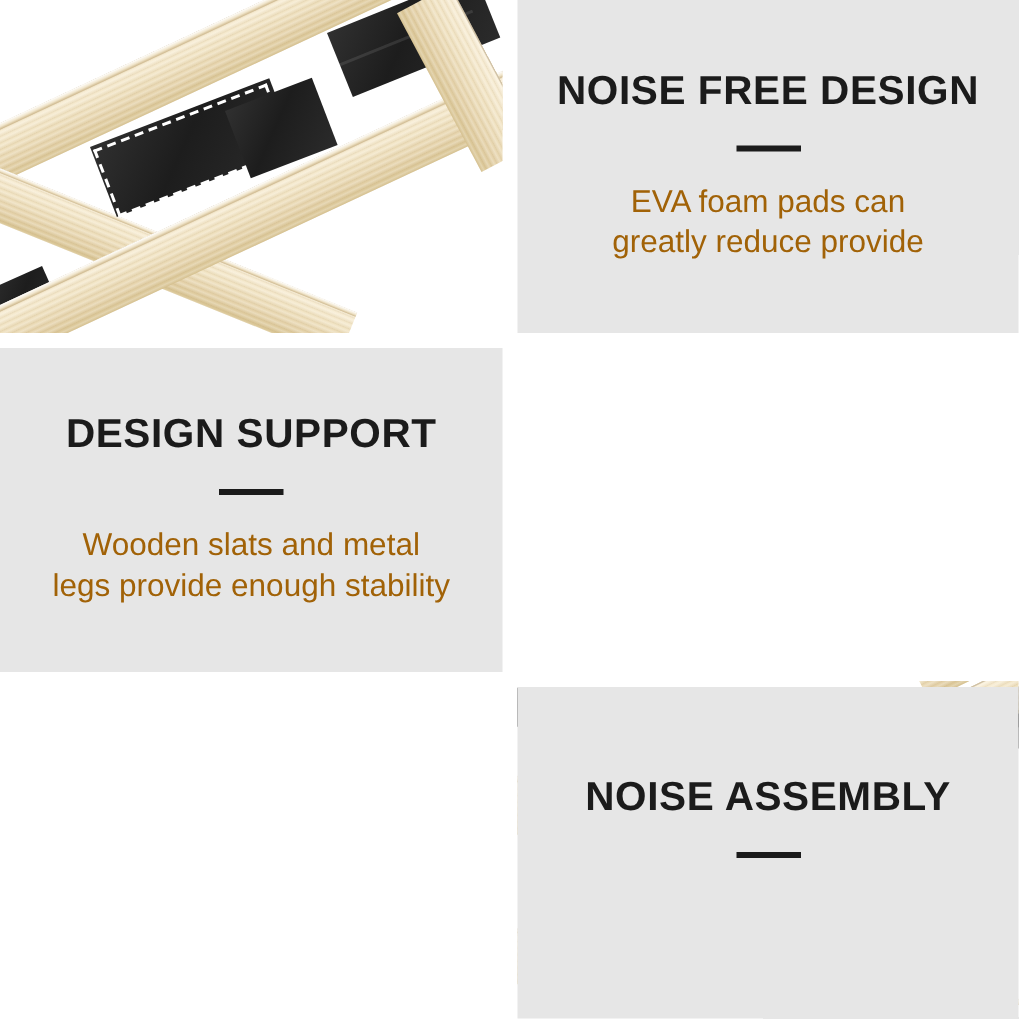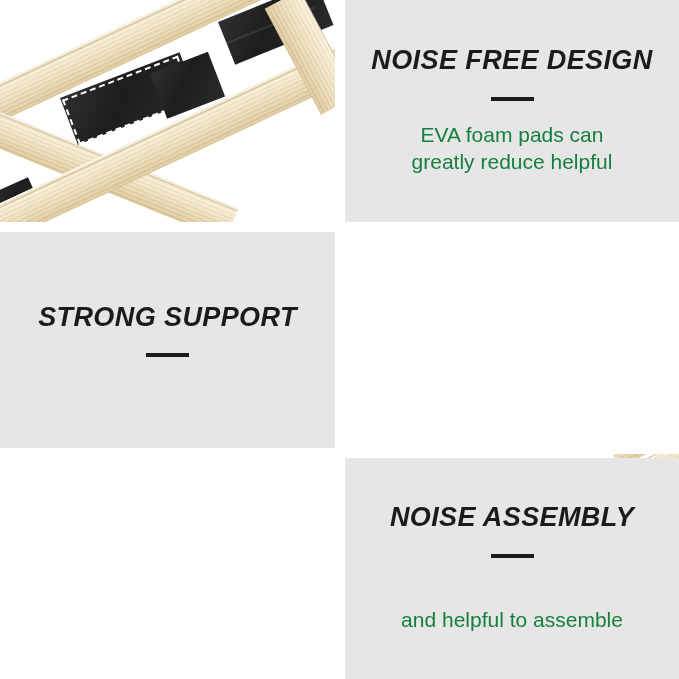"NOISE FREE DESIGN" .panel-title { font-style: italic -> none }
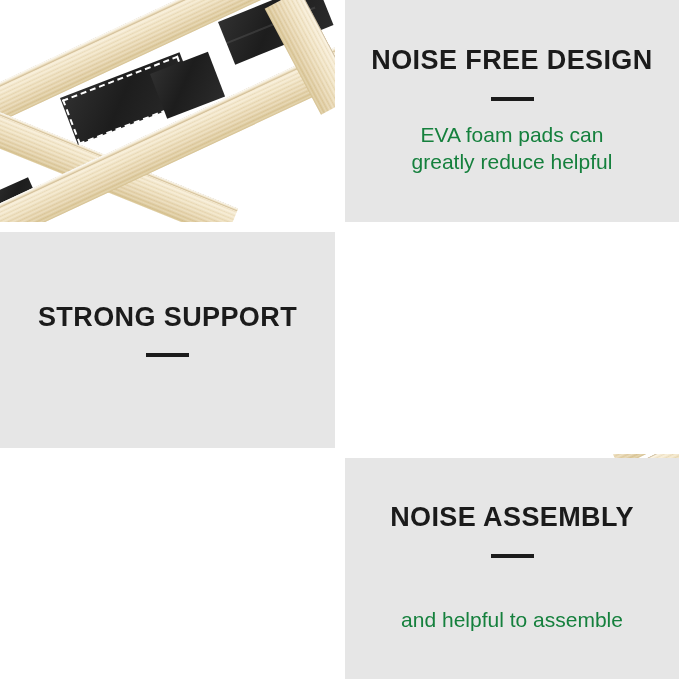"EVA foam pads can" .panel-body { color: #15803d -> #a16207 }
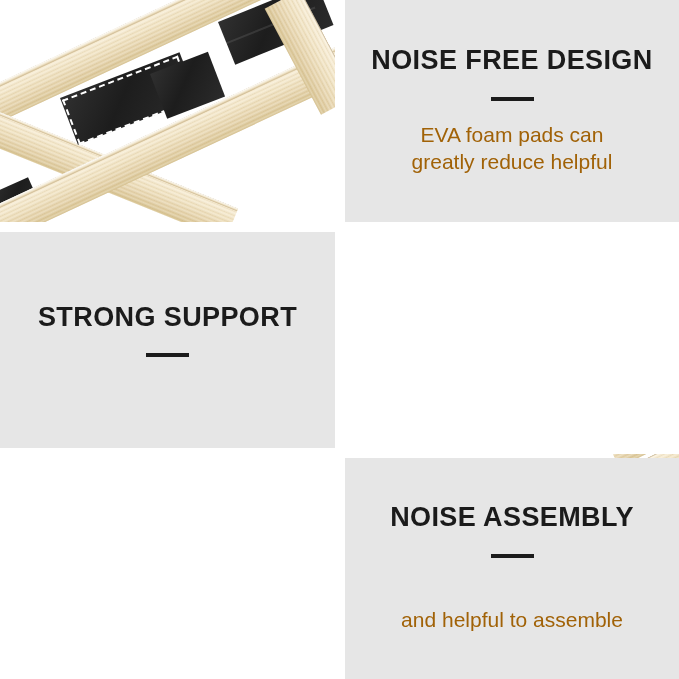"greatly reduce helpful" span { text: helpful -> provide }
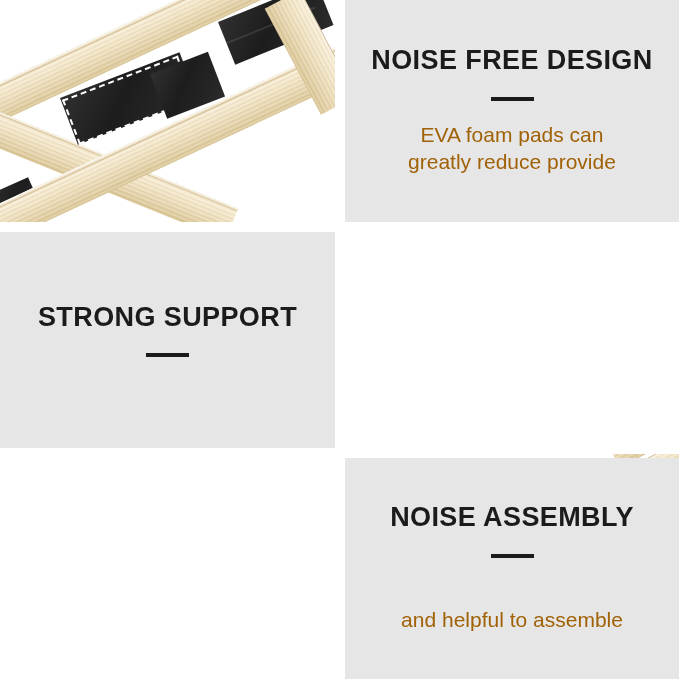"STRONG SUPPORT" h2.panel-title { text: STRONG -> DESIGN }
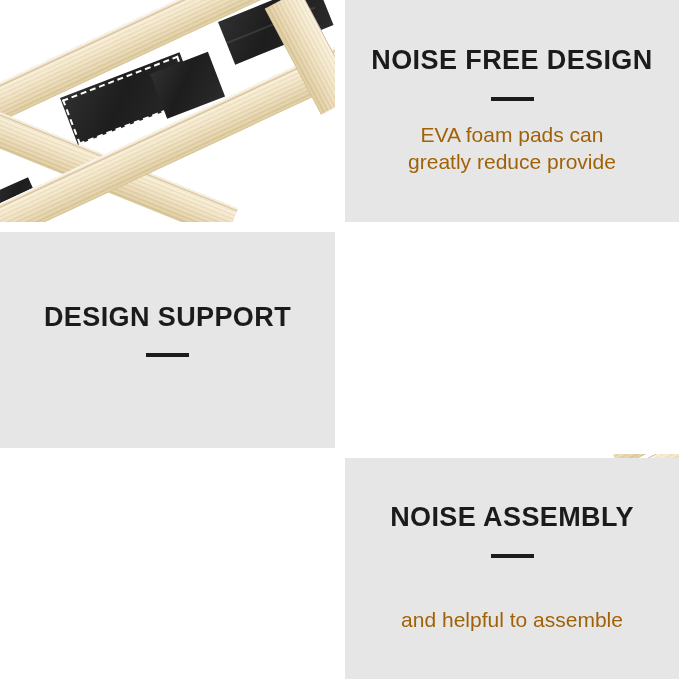"Wooden slats and metal" p.panel-body { html: none -> <p> <span>Wooden slats and metal</span><br> <span>legs provide enough stability</span> </p> }
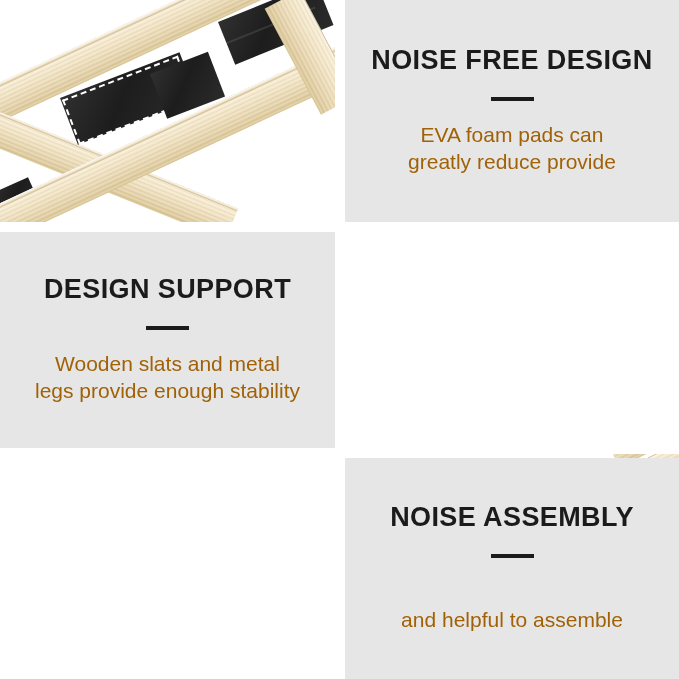"and helpful to assemble" span { html: <span>and helpful to assemble</span> -> none }
